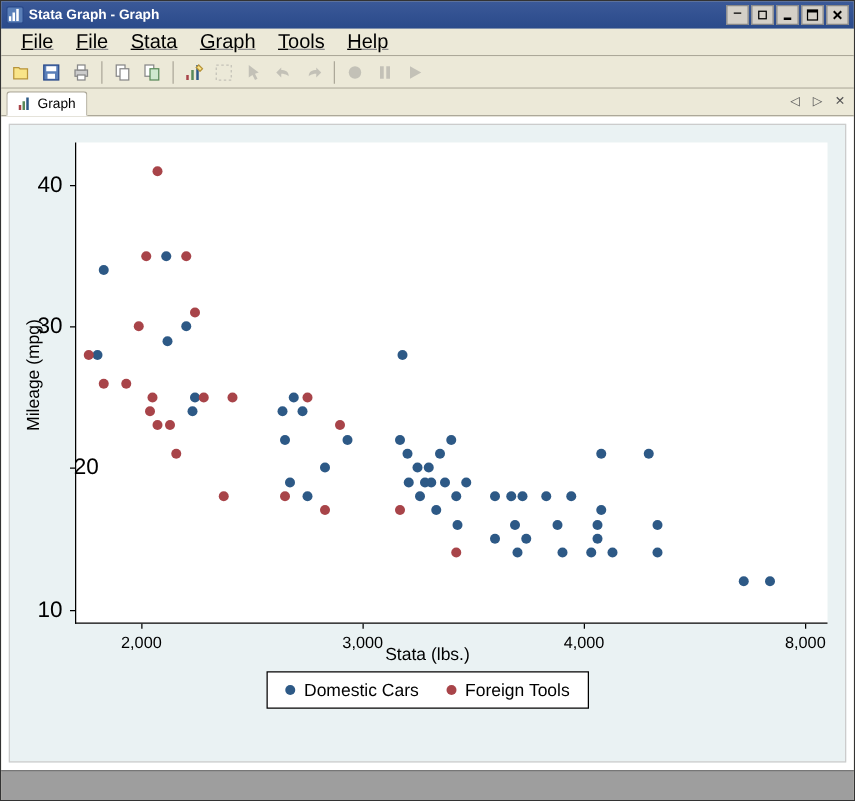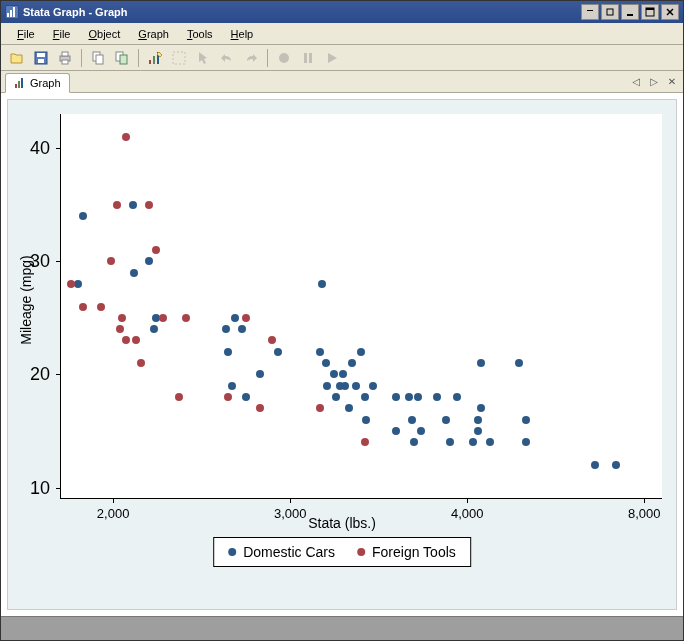"File" .menu-item { font-size: 11px -> 16px; text-decoration: none -> underline }
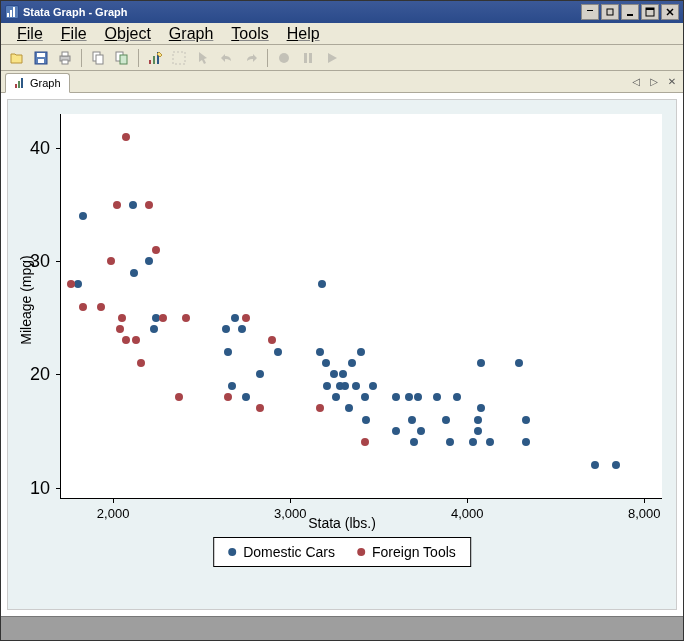"Object" span.menu-item { text: Object -> Stata }
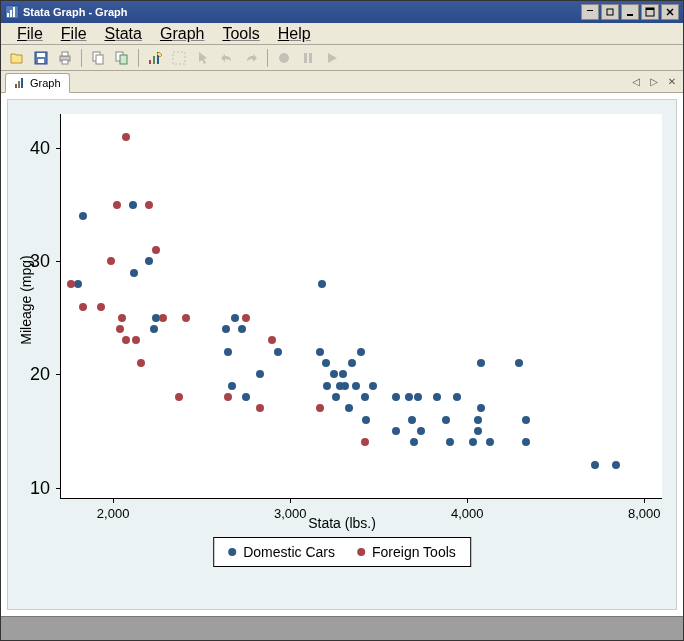"20" span.y-tick { margin-left: none -> 29px }
